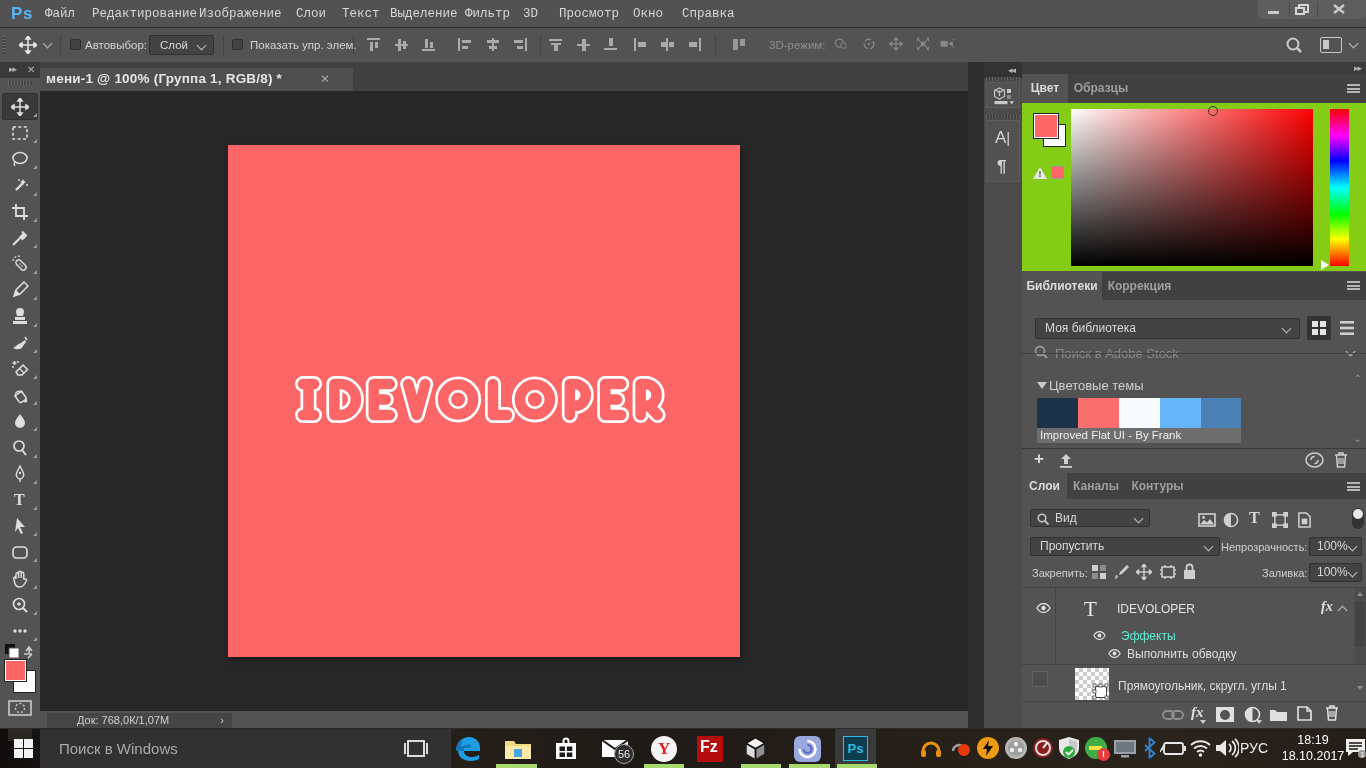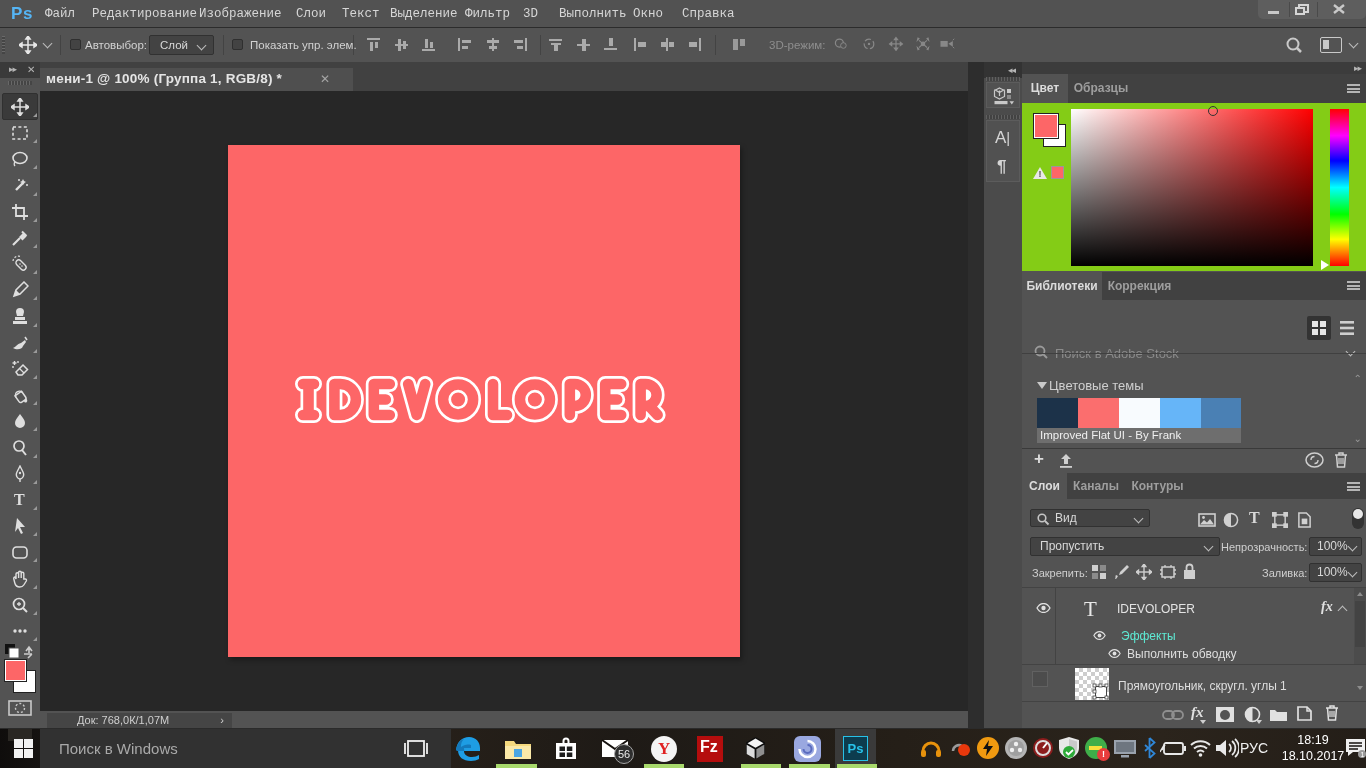"Выполнить" span.menu { text: Выполнить -> Просмотр }
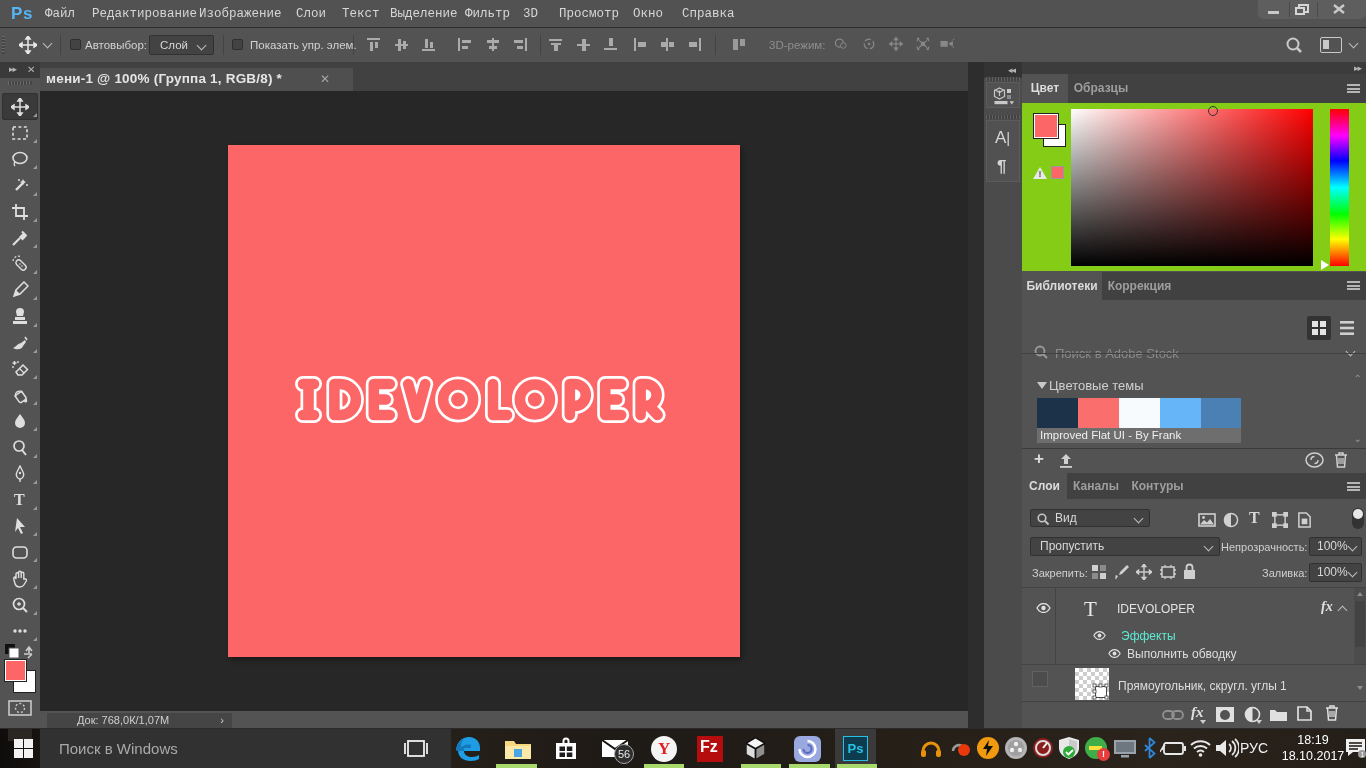"Моя библиотека" div.inputbox { html: none -> <div>Моя библиотека<span></span></div> }
